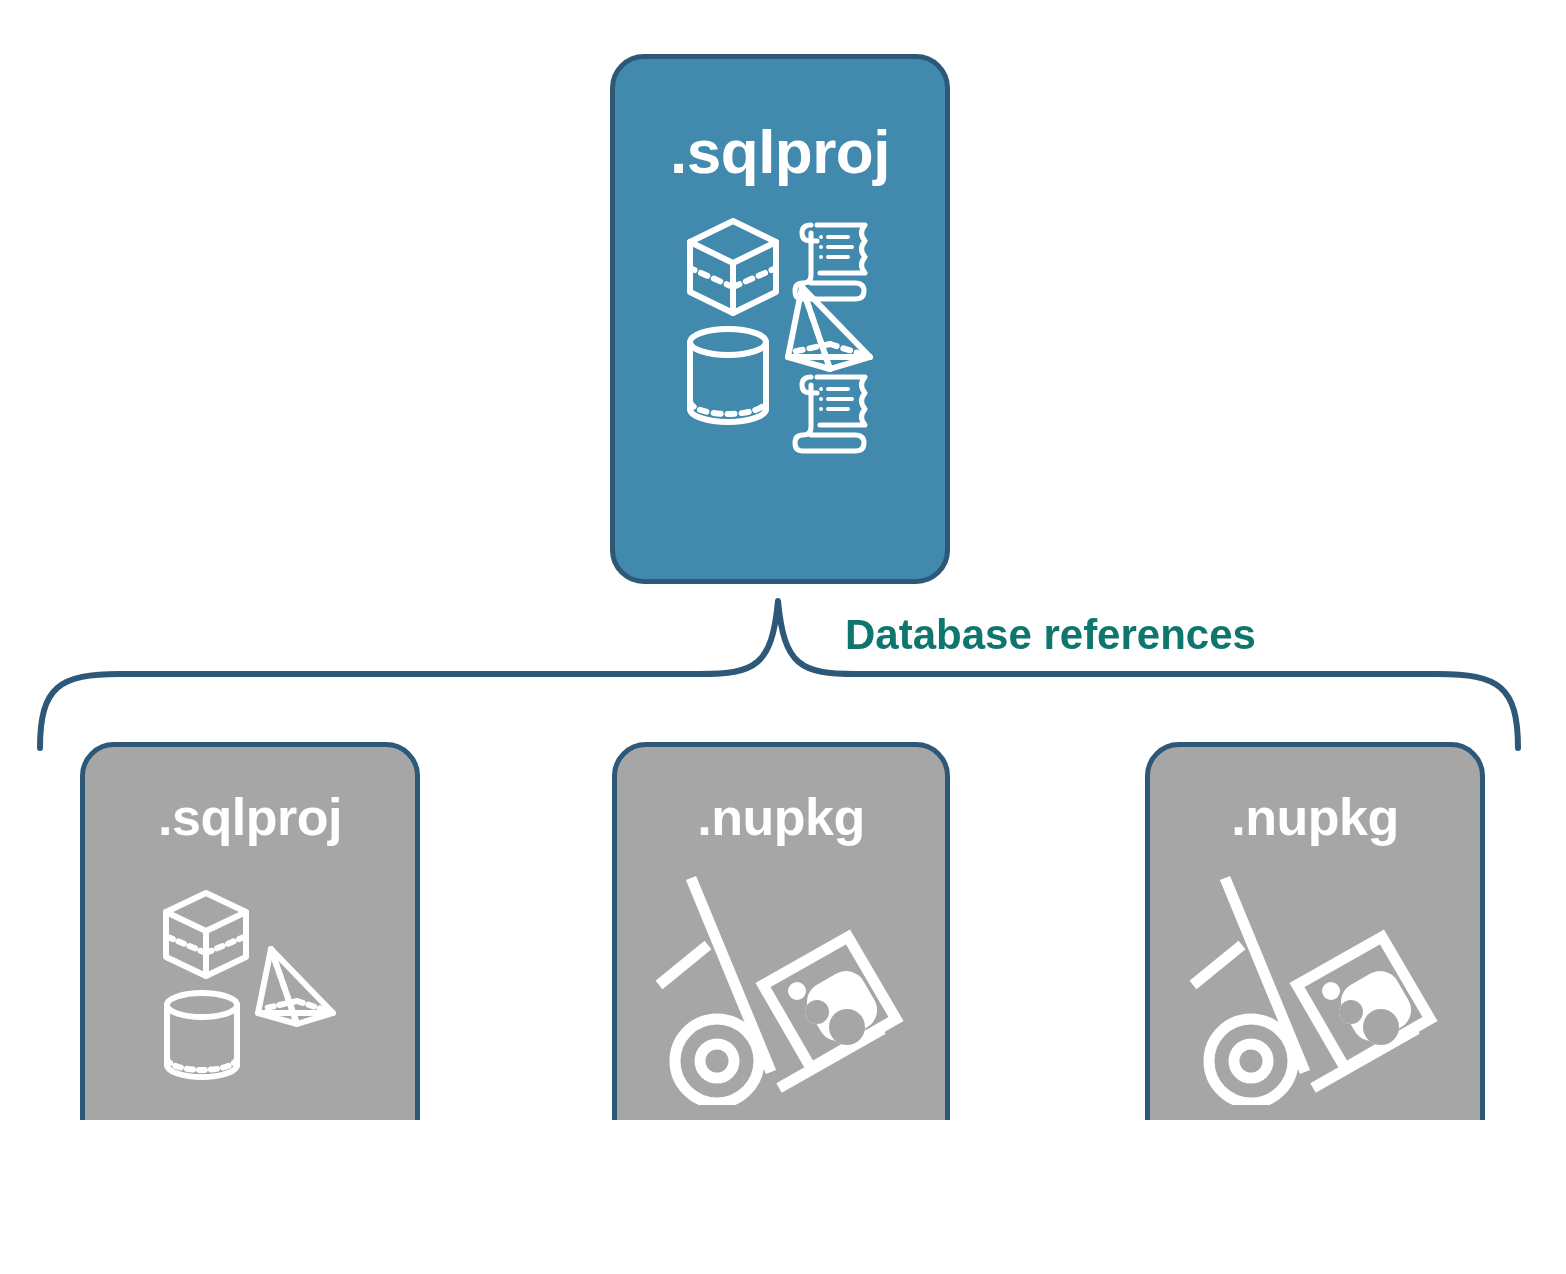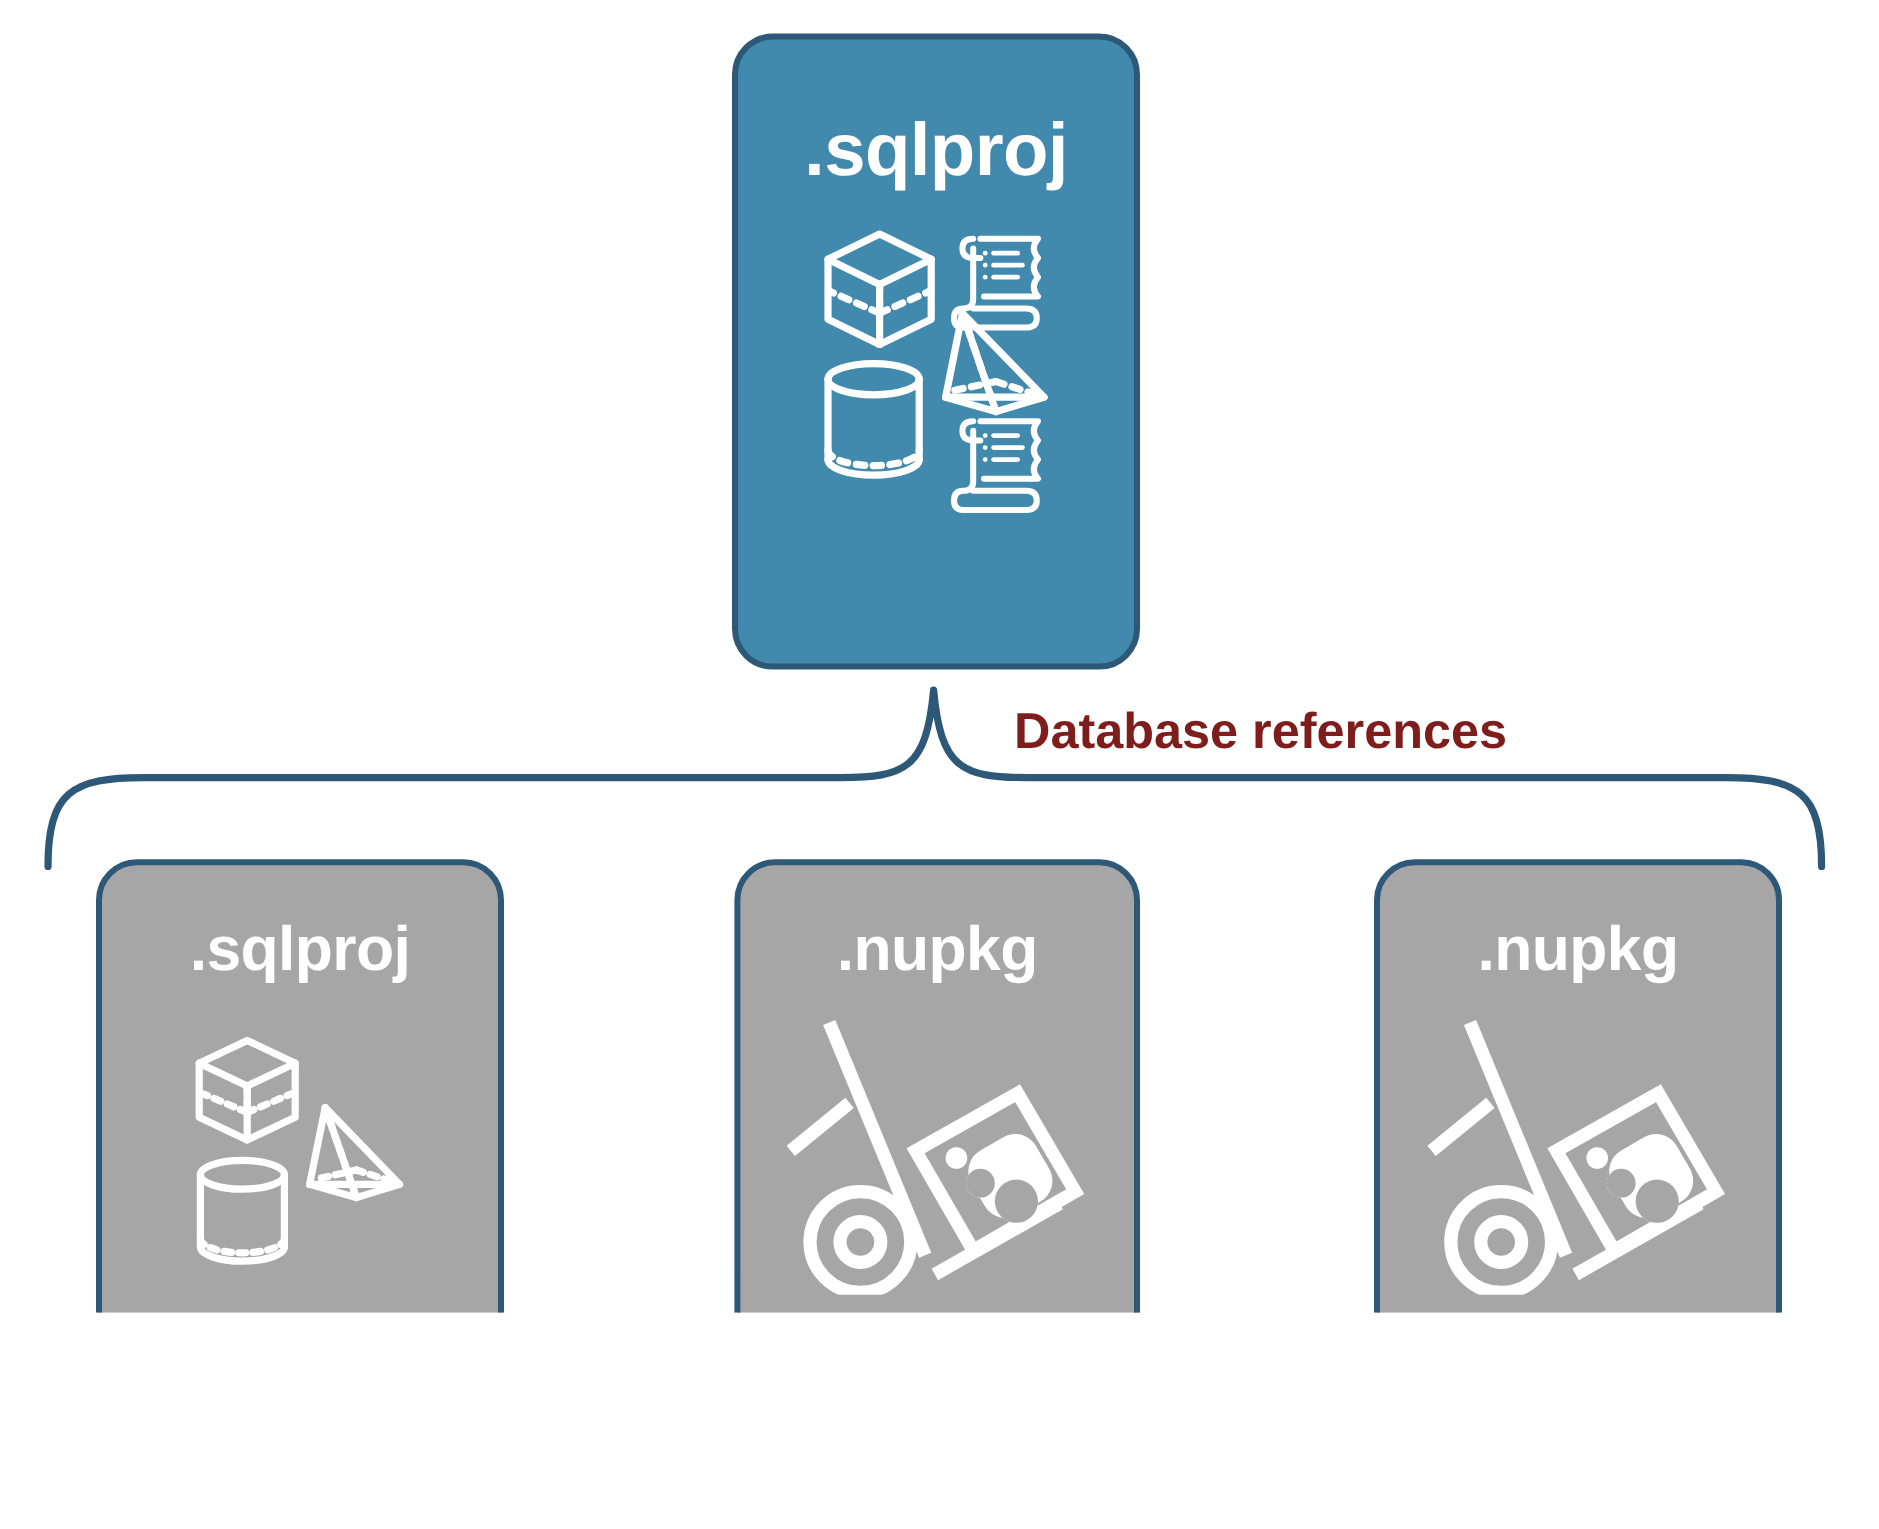".sqlproj" #canvas { margin-top: none -> 26px }
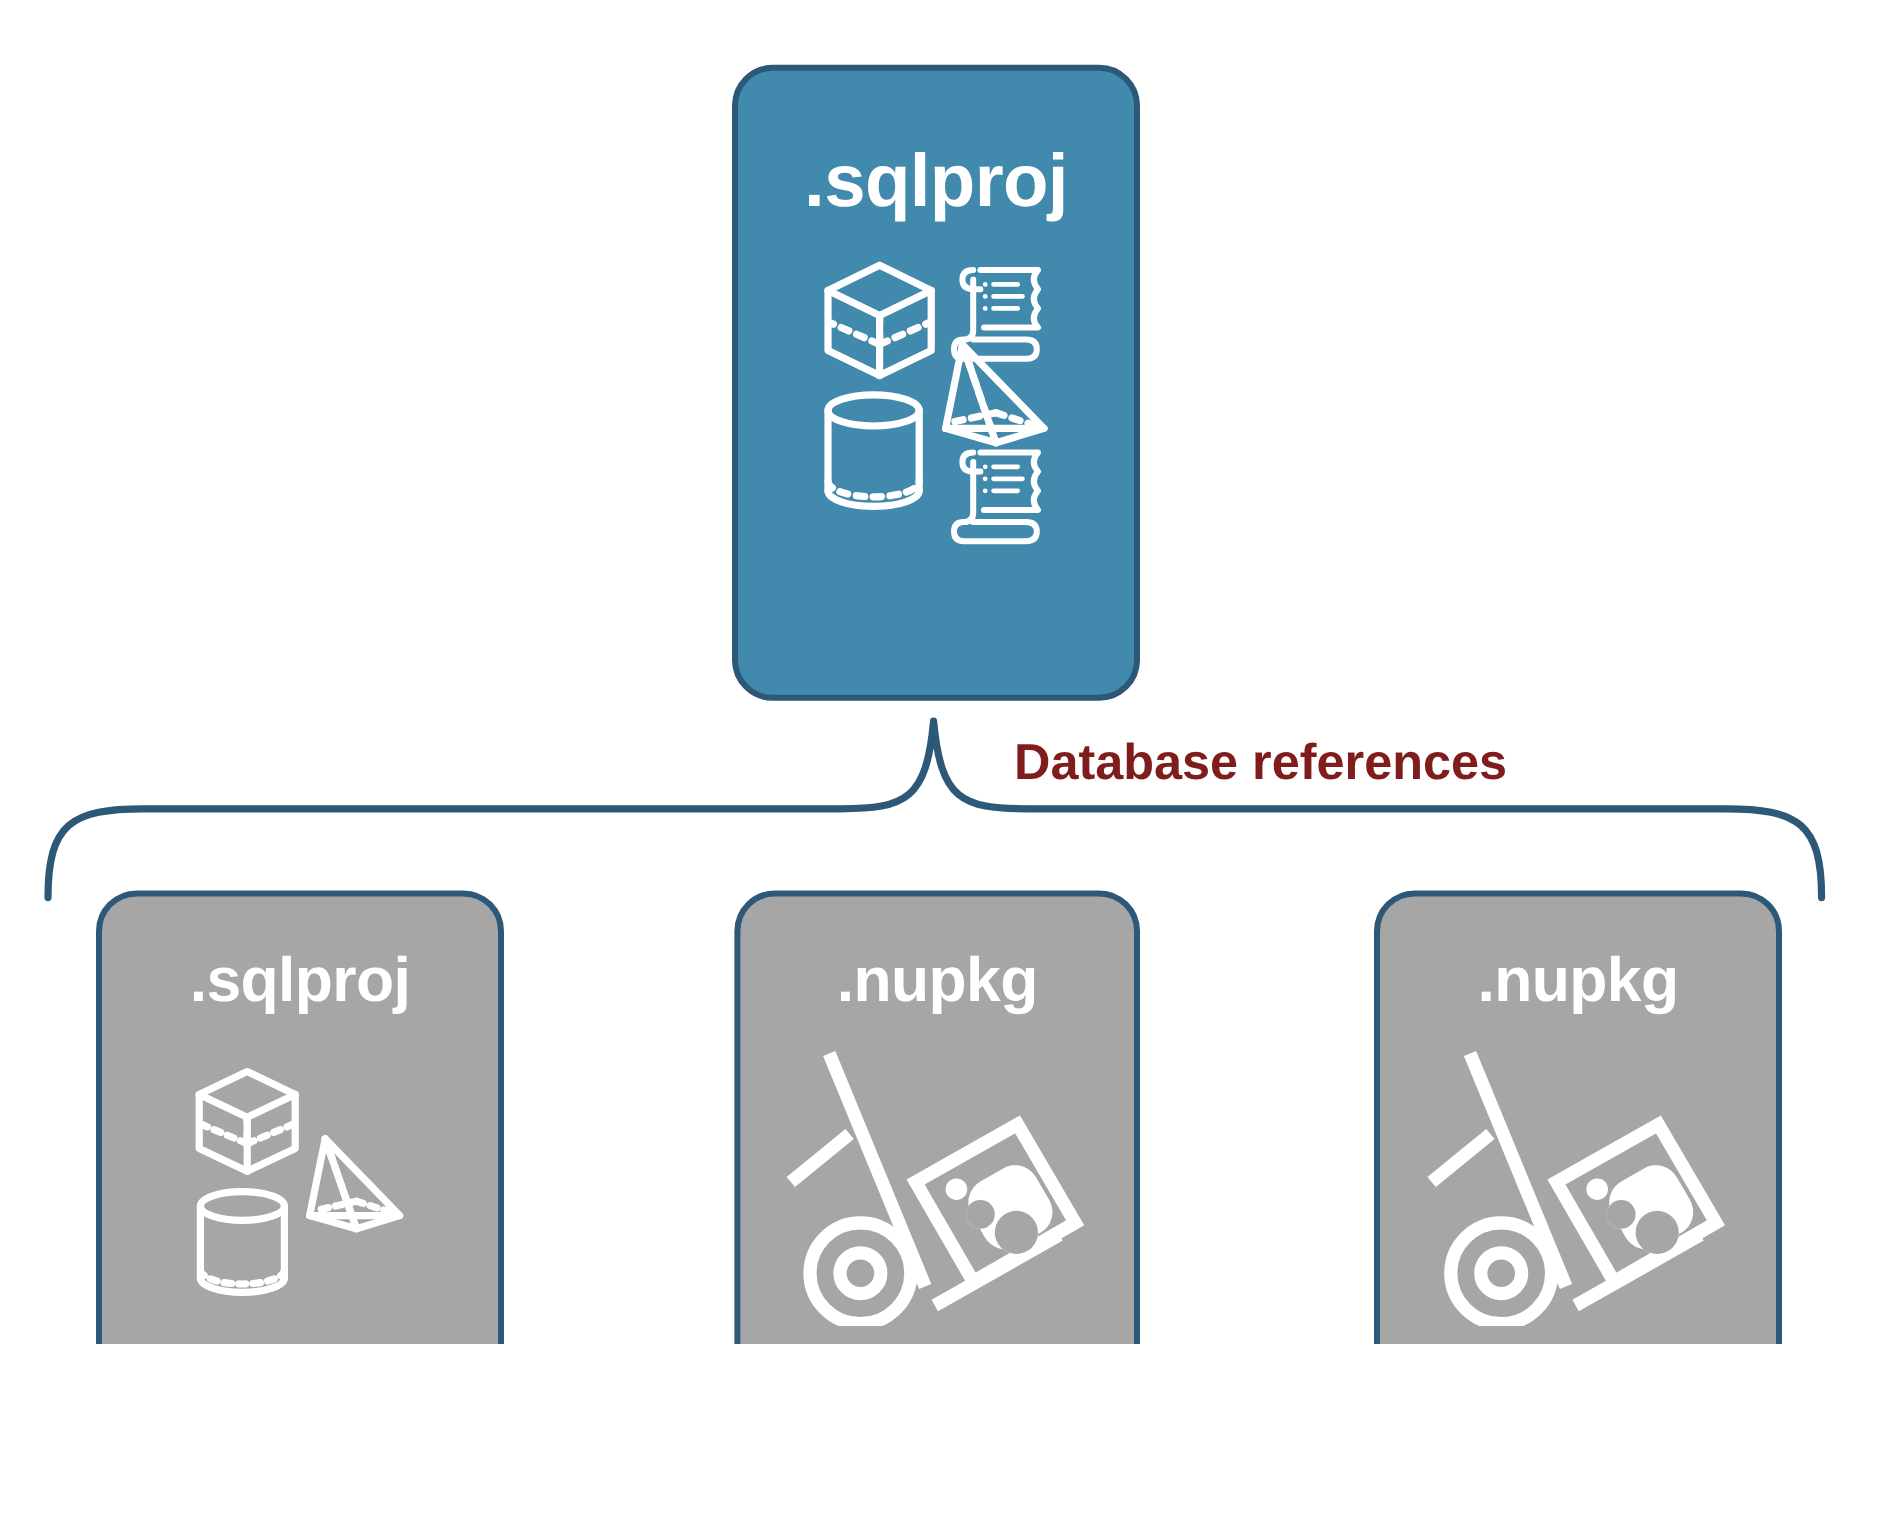"Database references" .edge-label { color: #7f1d1d -> #0f766e }
